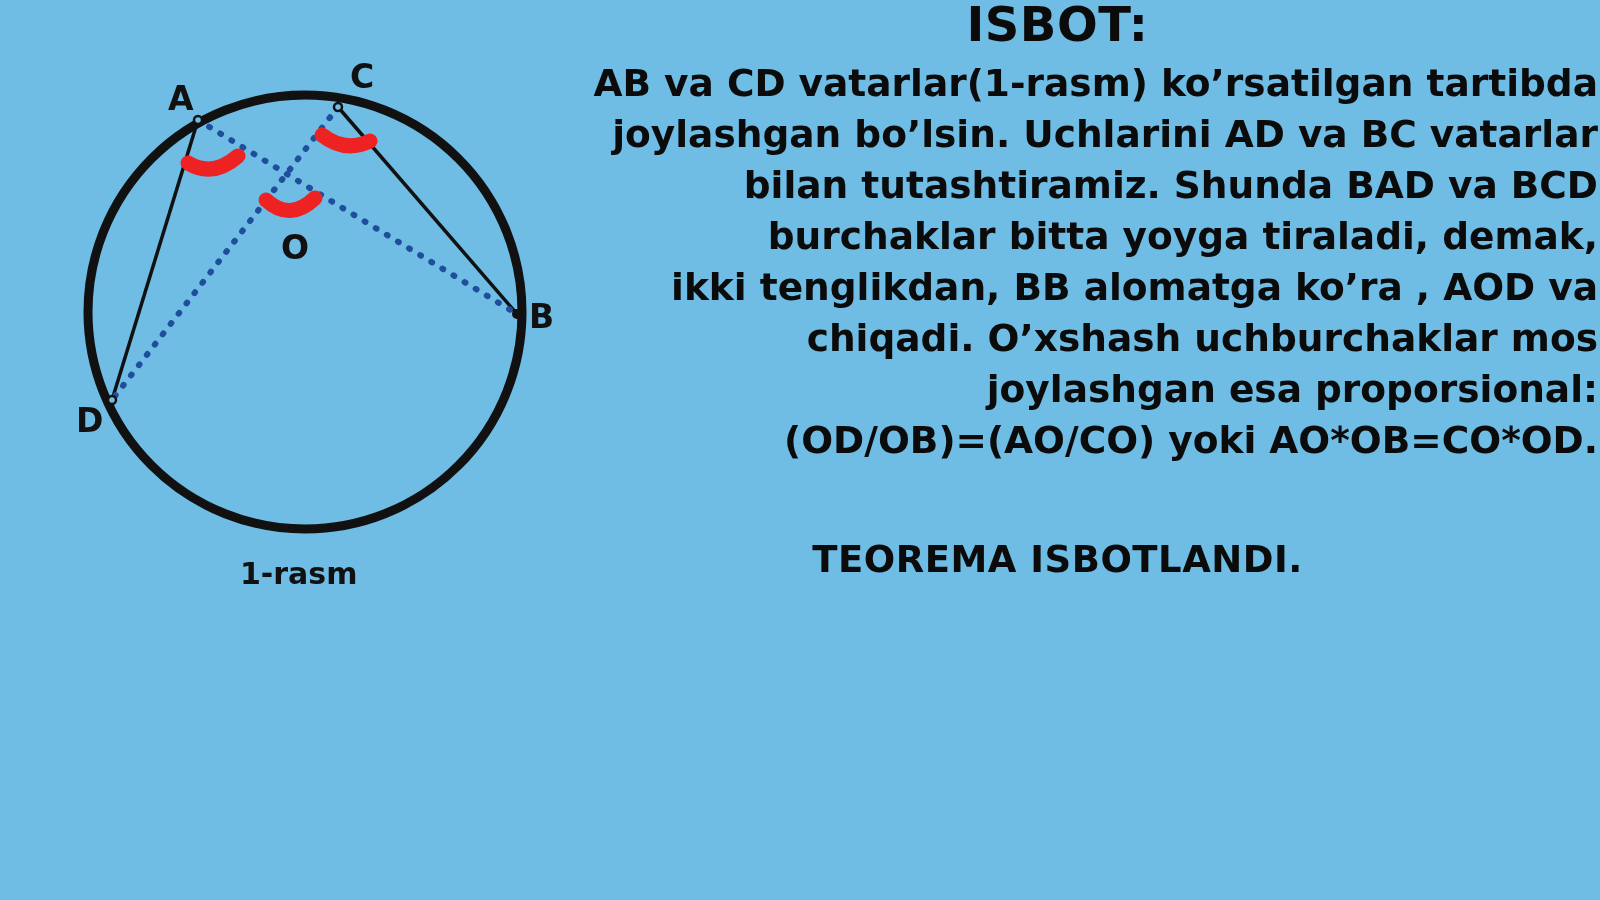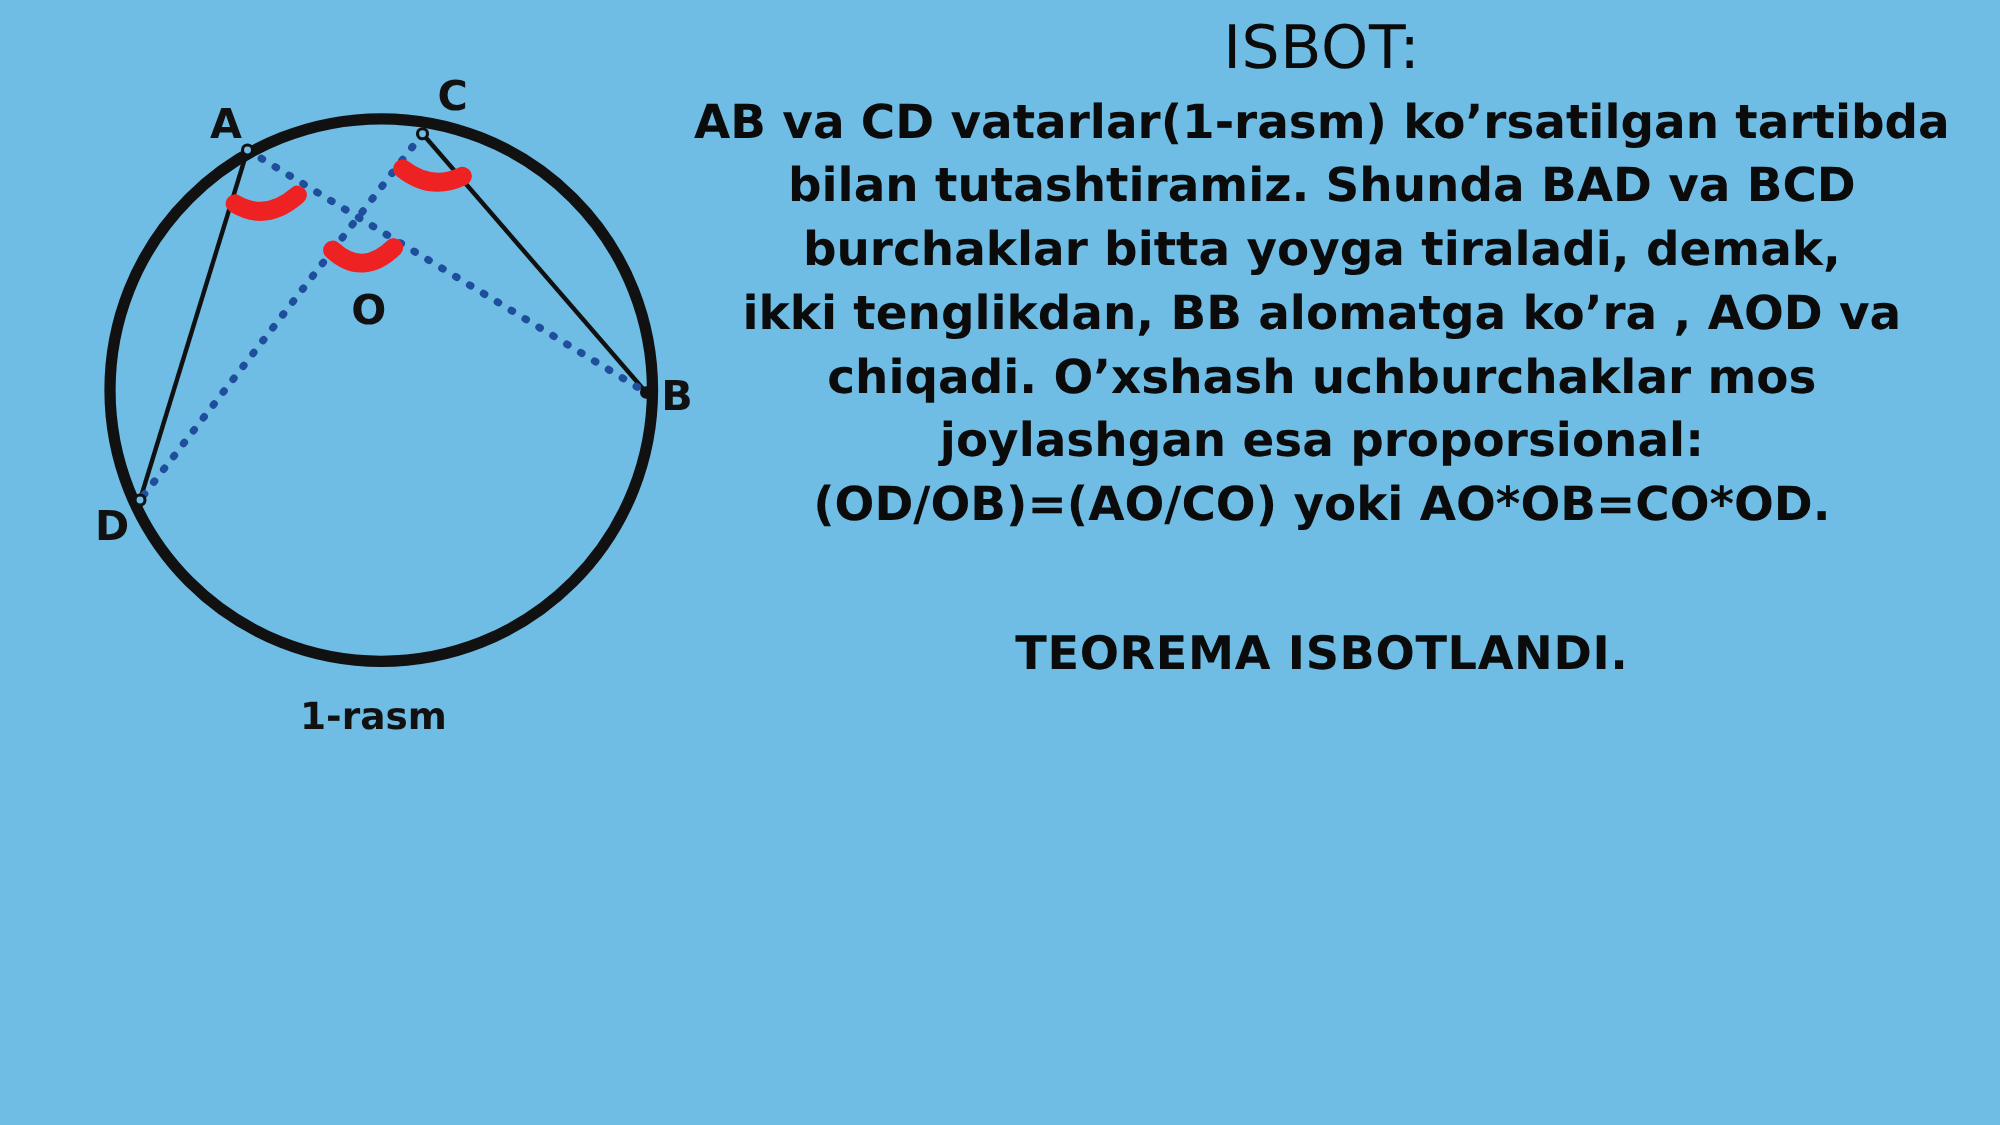"ISBOT:" #proof-title { font-weight: normal -> bold; margin-top: 14px -> none }
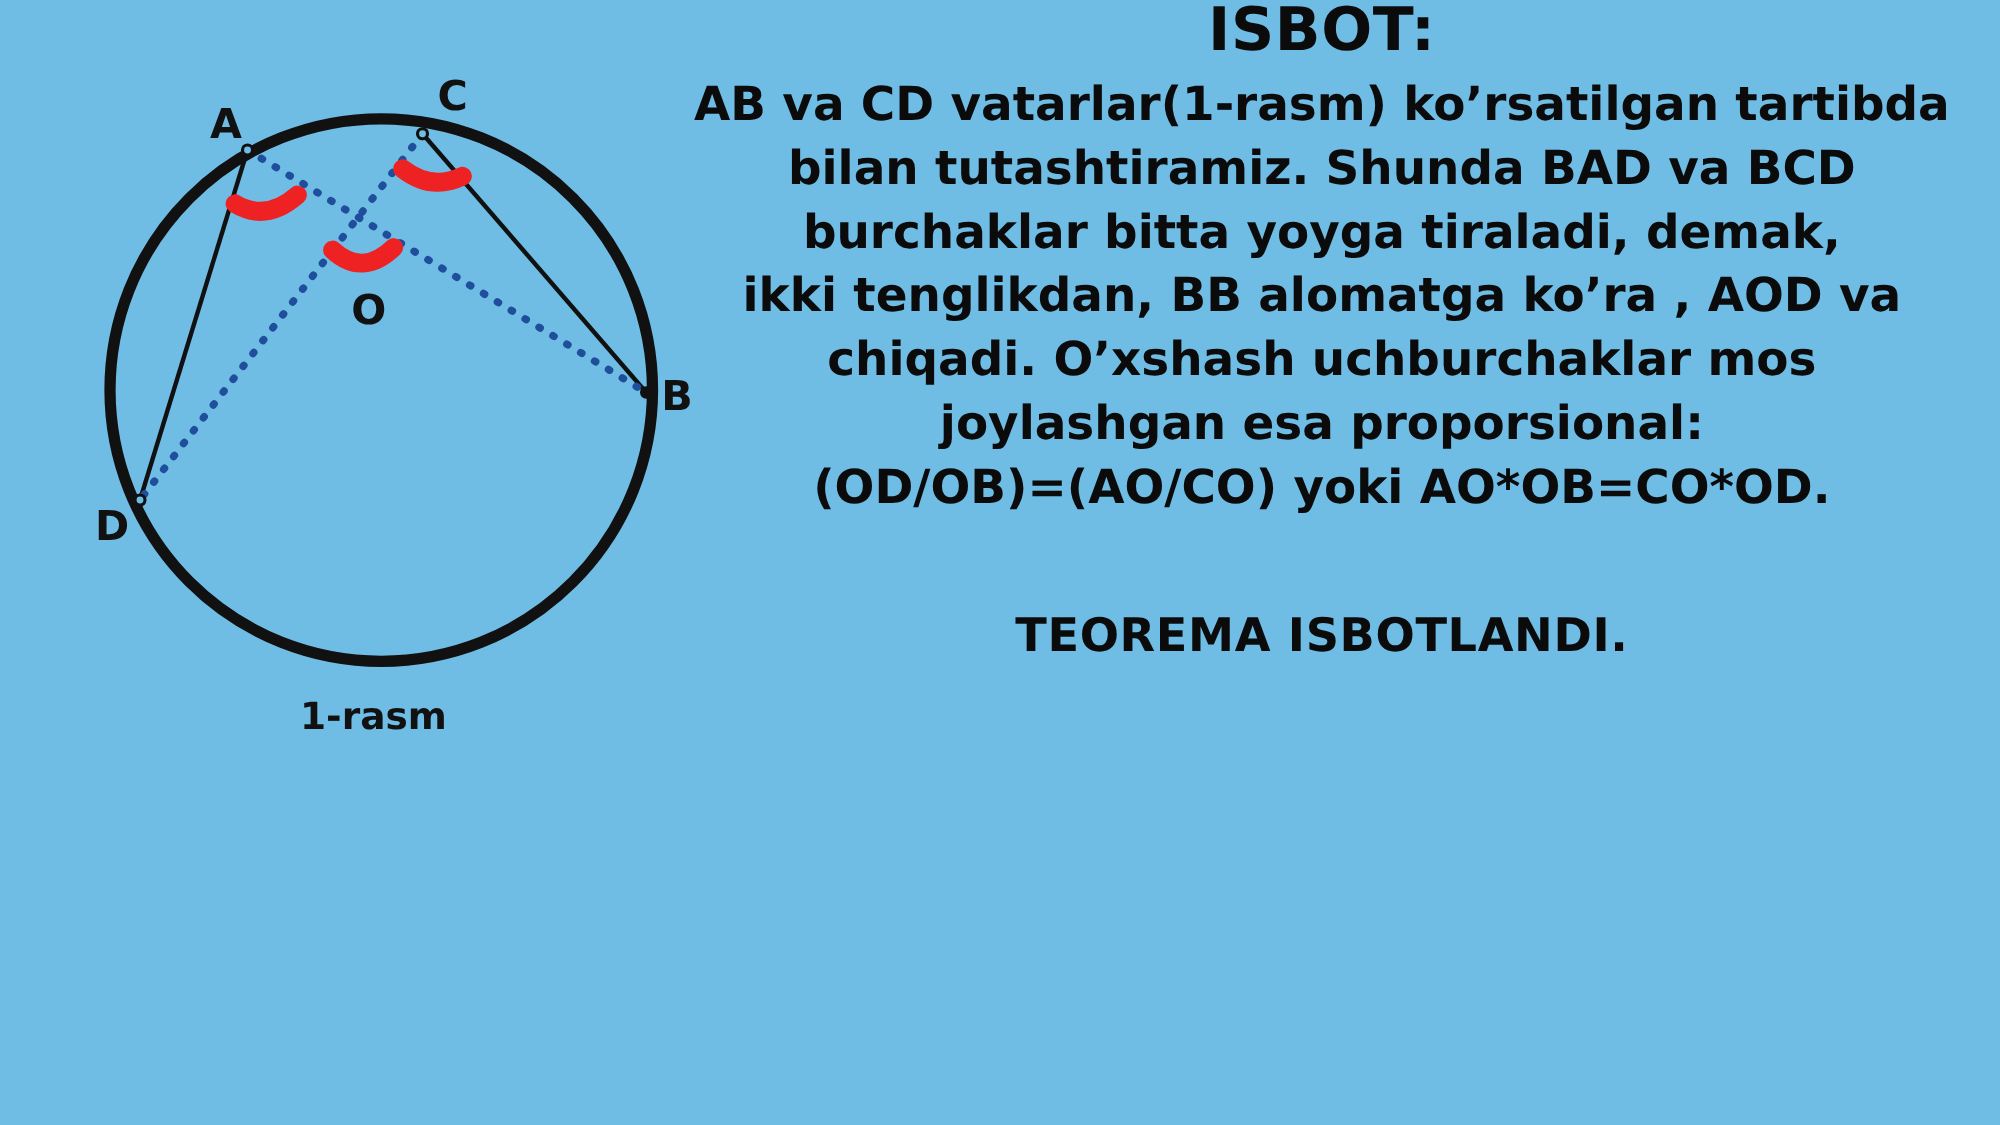"AB va CD vatarlar(1-rasm) ko’rsatilgan" #proof-body .ln { text-align: none -> right }
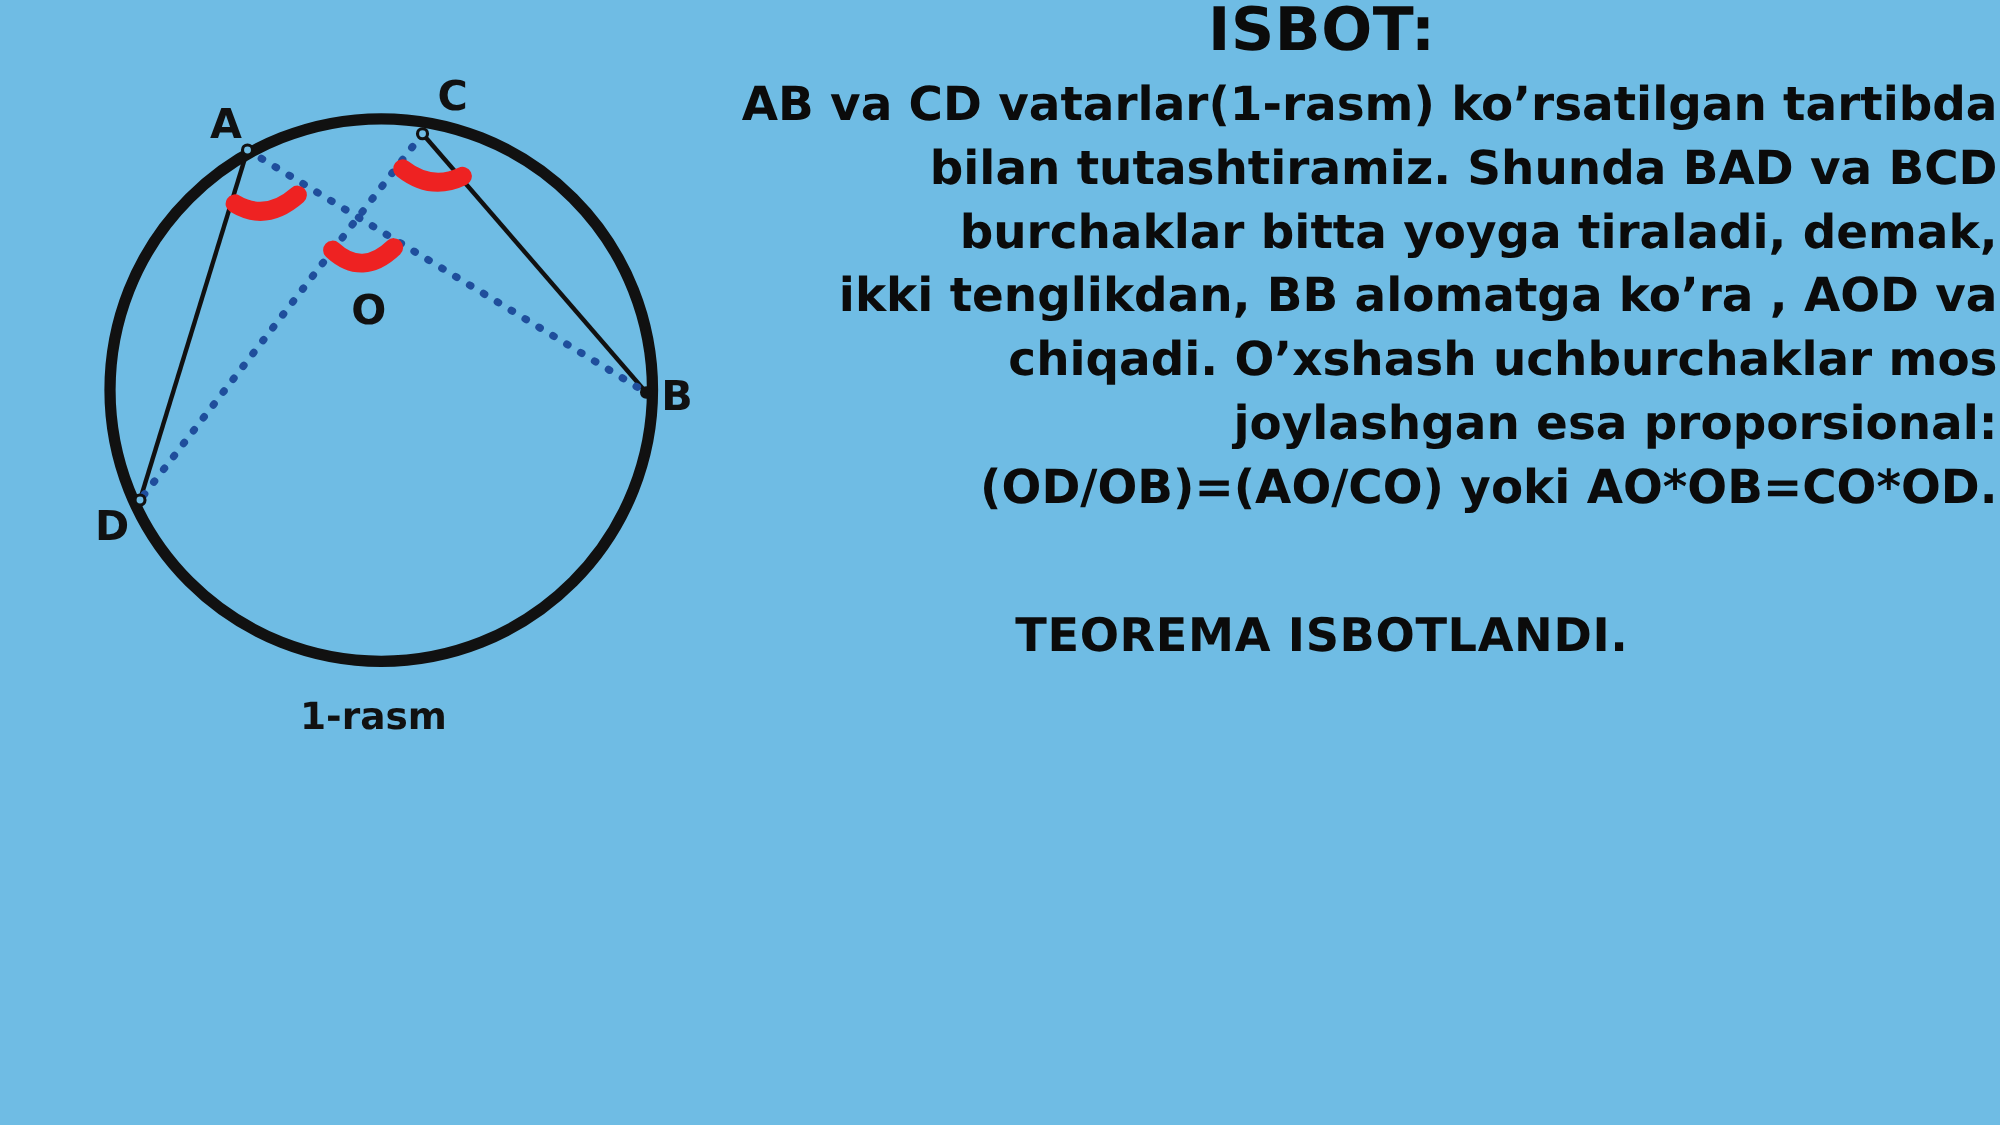"joylashgan bo’lsin. Uchlarini AD va" span.ln { html: none -> <span>joylashgan bo’lsin. Uchlarini AD va BC vatarlar</span> }
